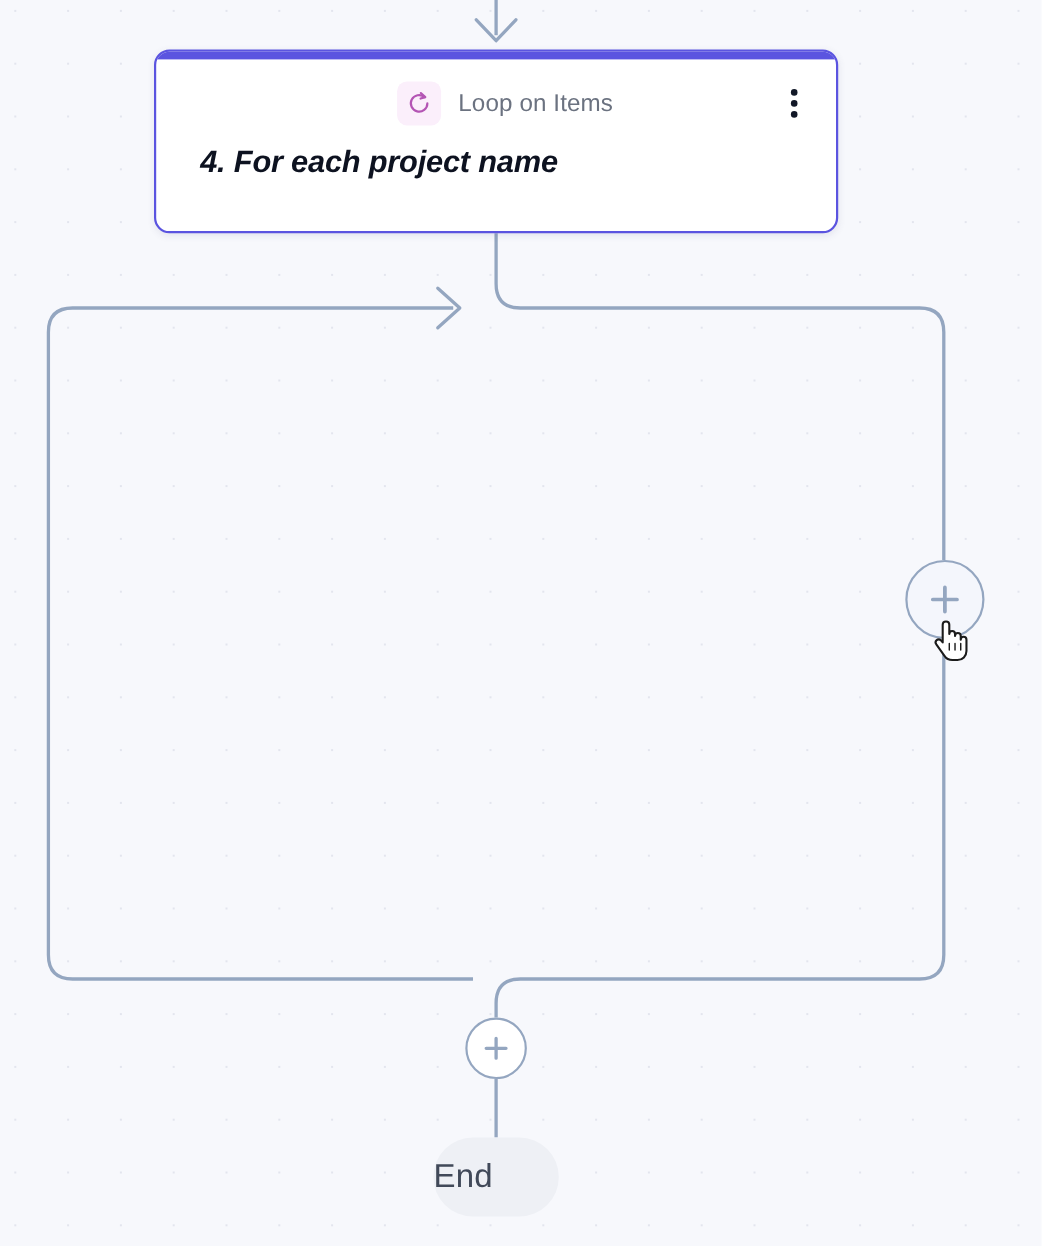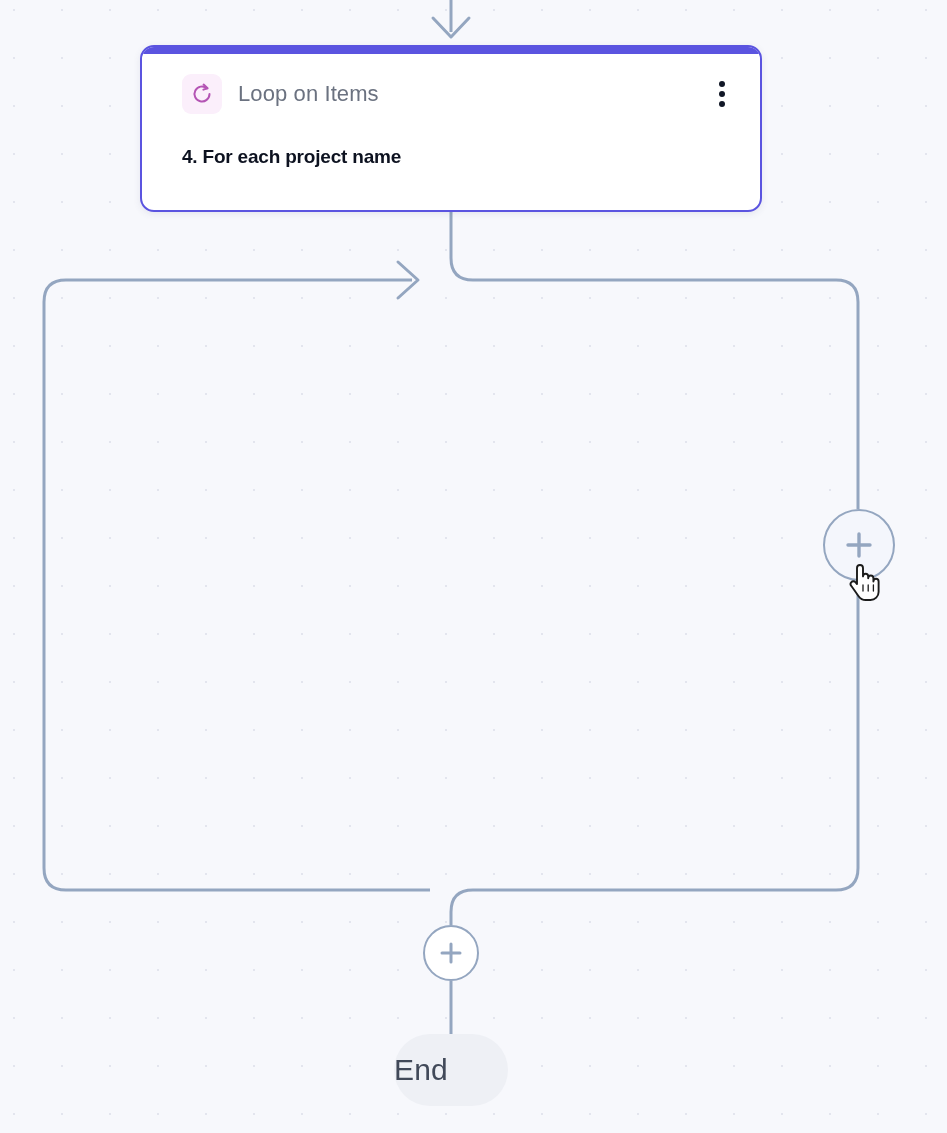"Loop on Items" .card-header { justify-content: none -> center }
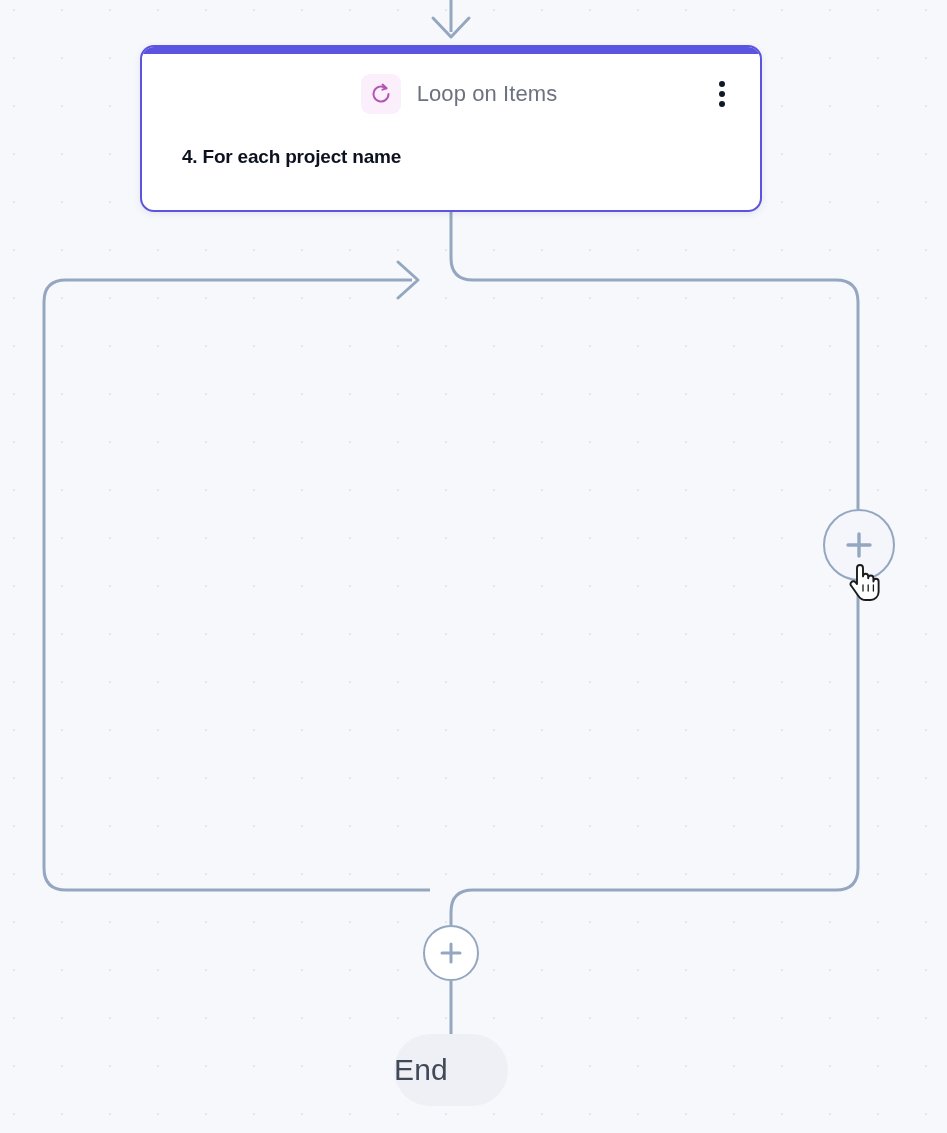"4. For each project name" .card-title { font-size: 19px -> 28px; font-style: none -> italic; margin-top: 33px -> 18px }
